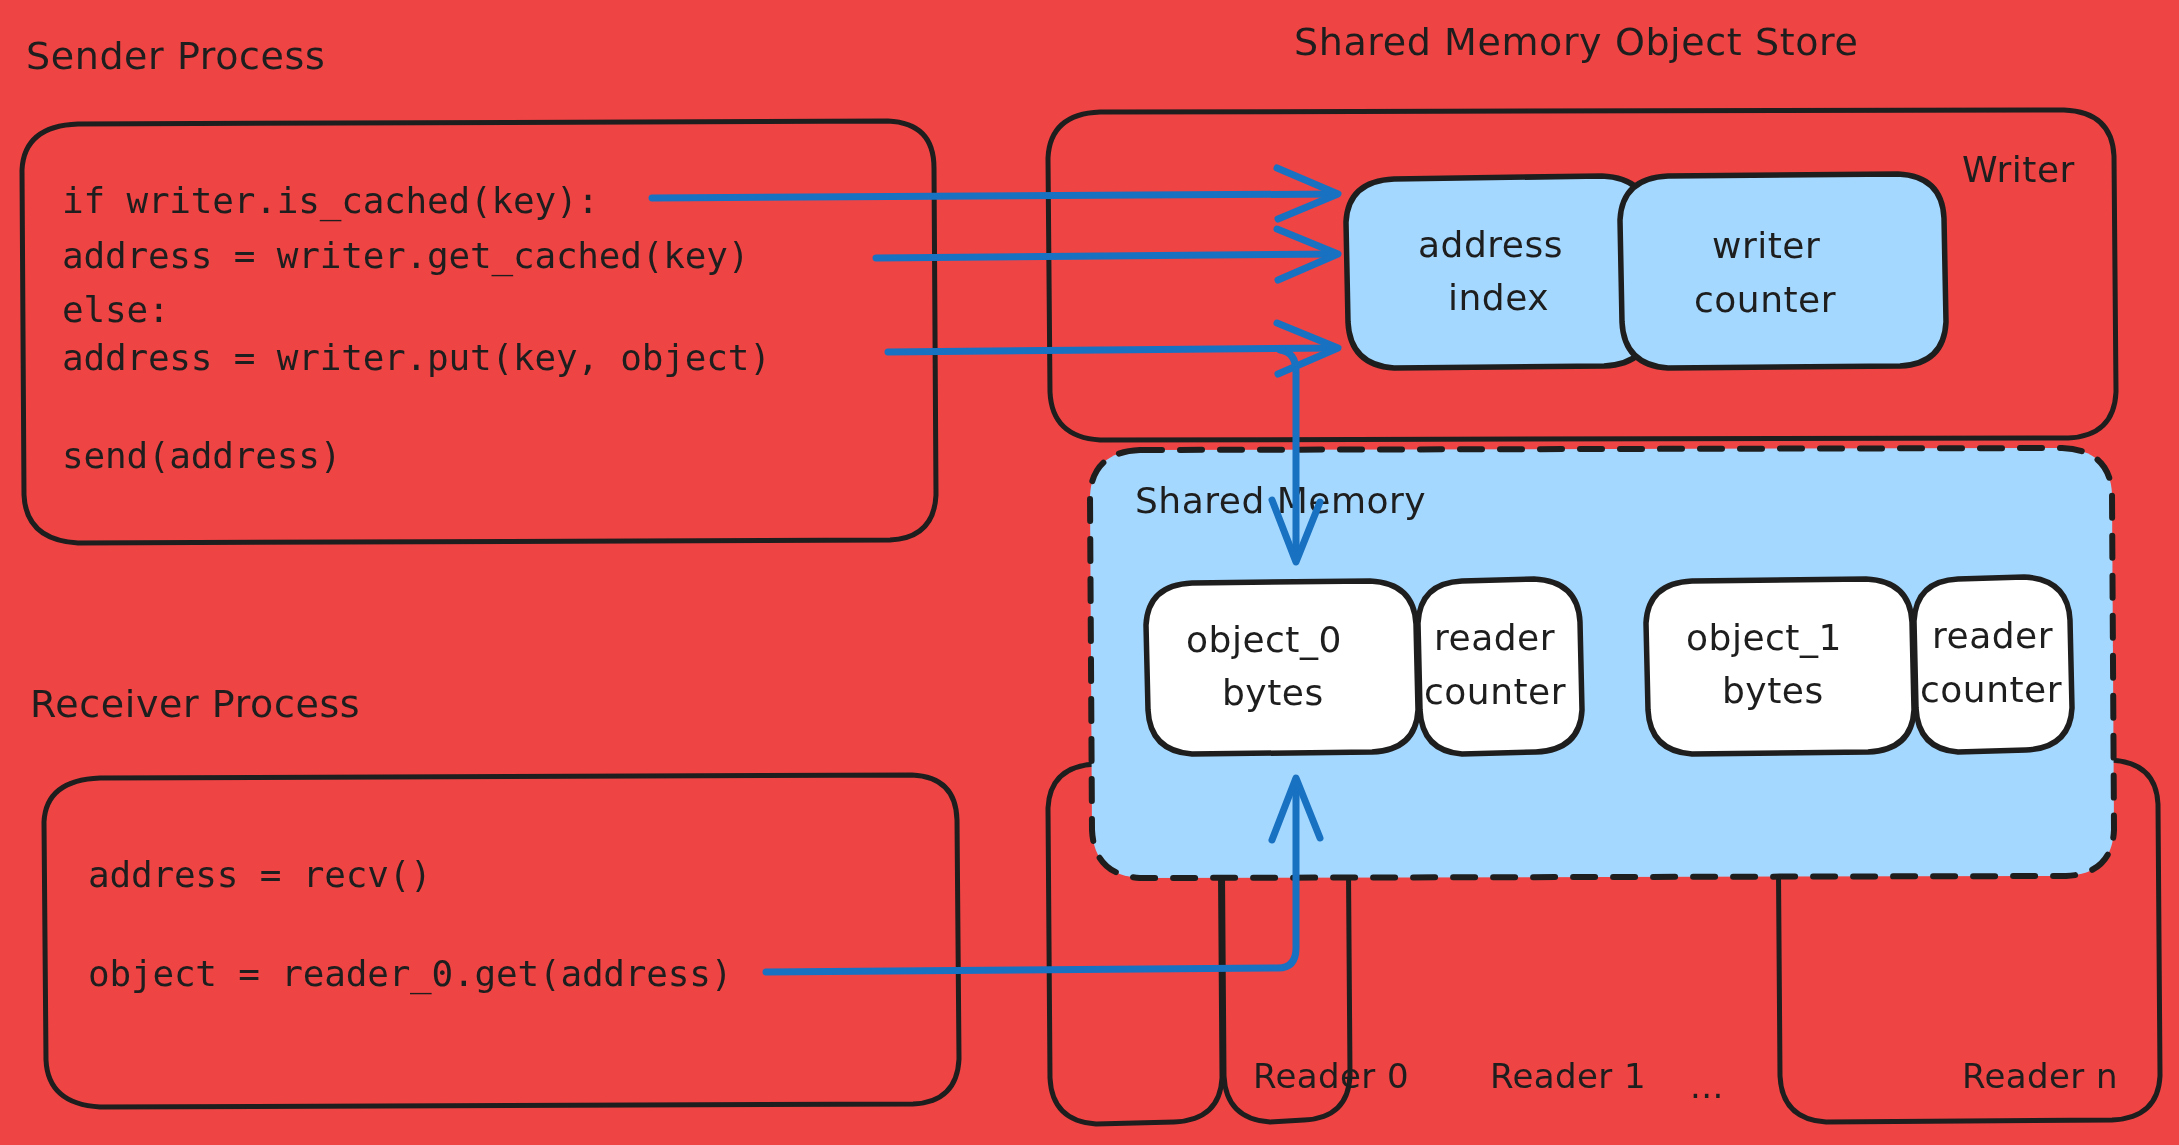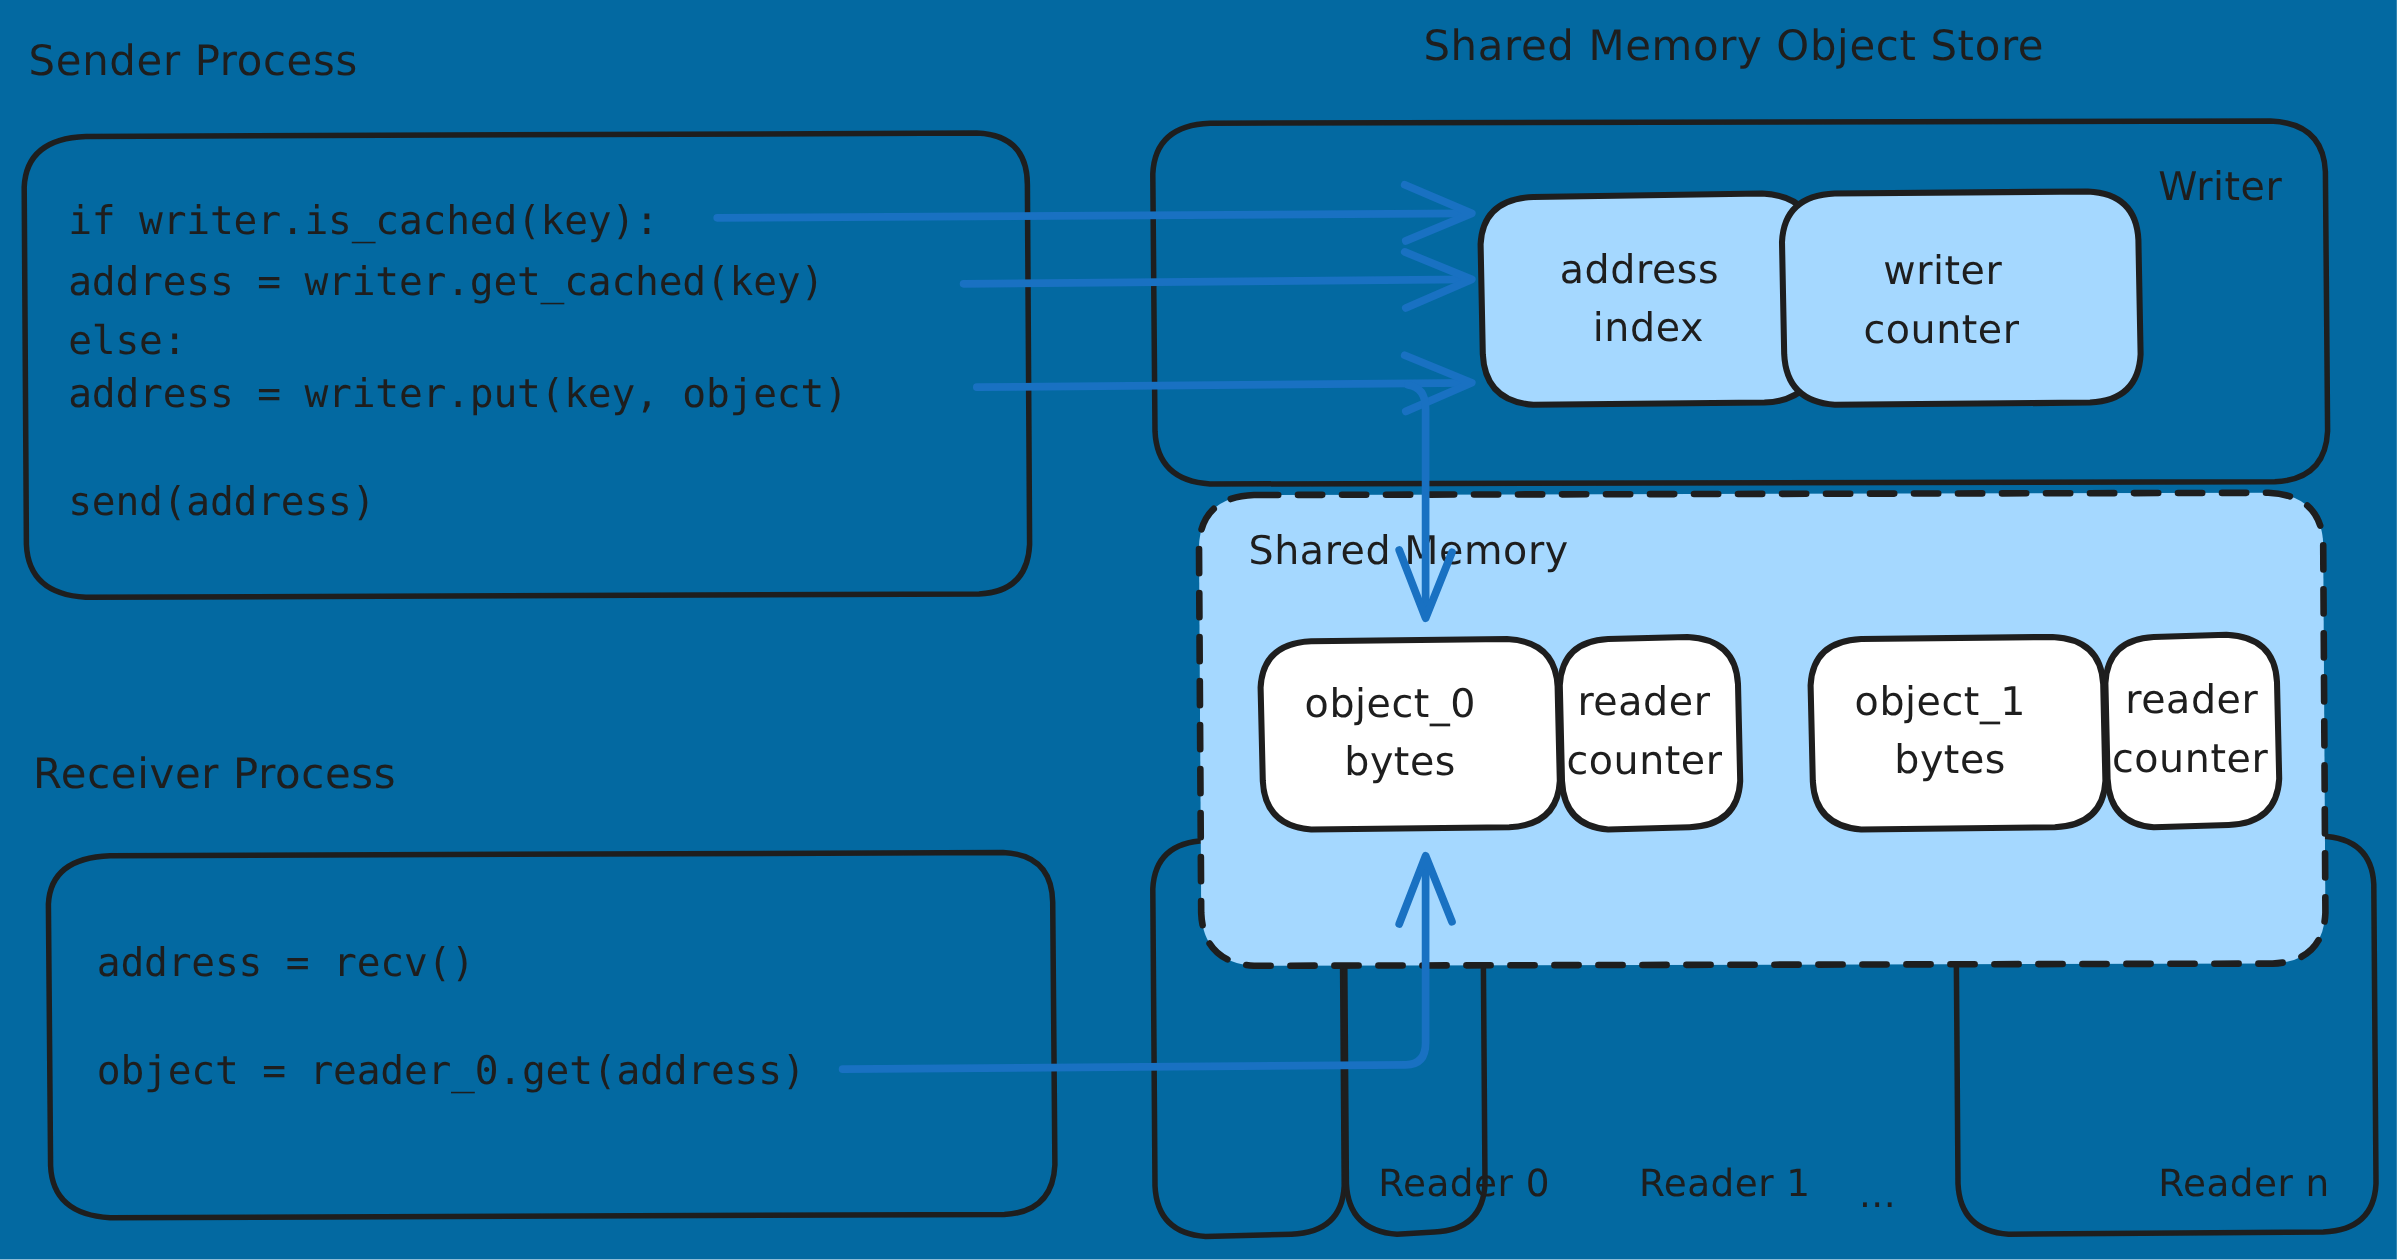"Sender Process" #stage { background: #0369a1 -> #ef4444 }
